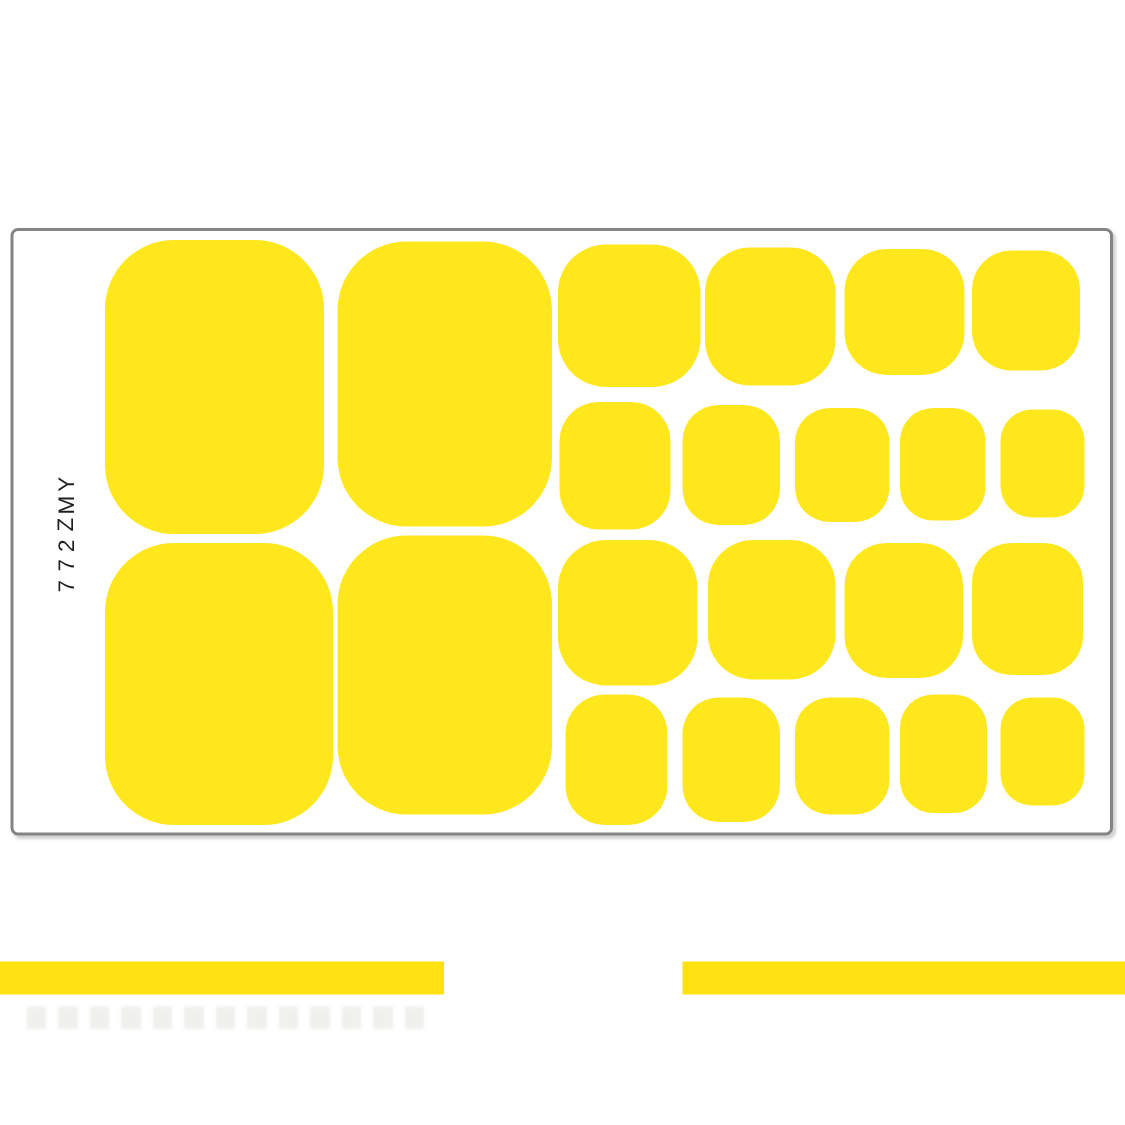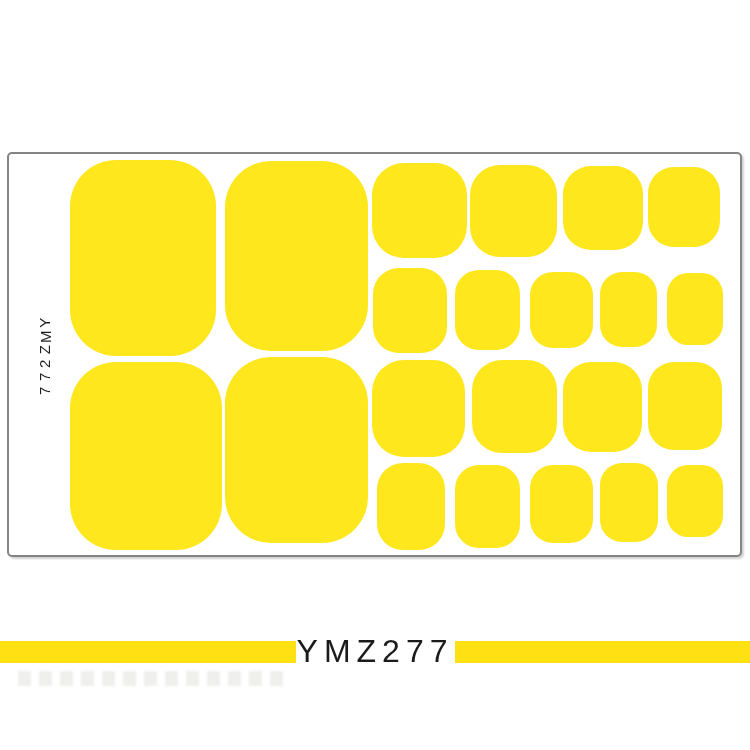"YMZ277" div.banner-text { html: <div>YMZ277</div> -> none }
